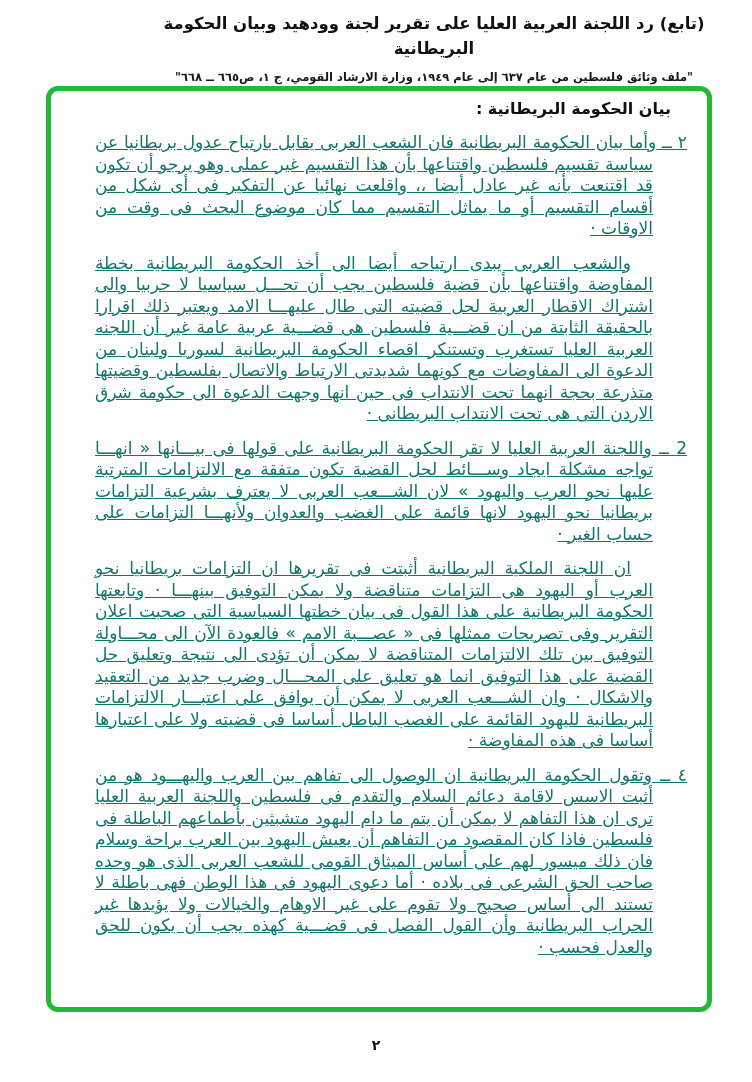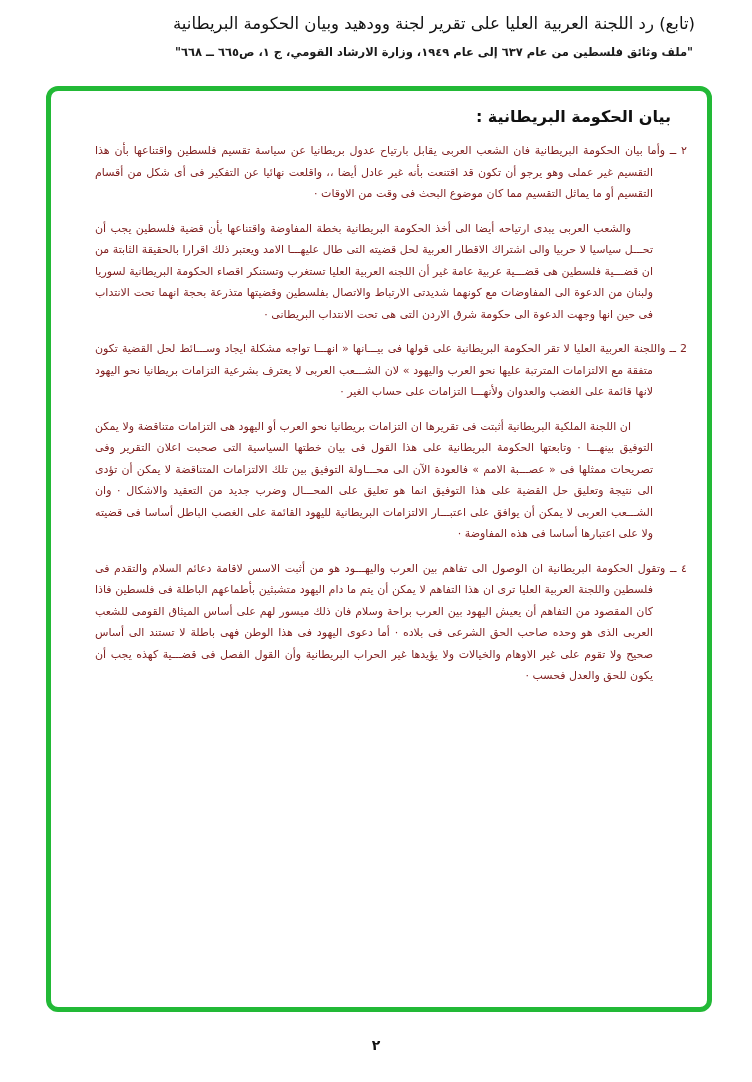"(تابع) رد اللجنة العربية العليا" .doc-title { font-weight: 400 -> 700 }
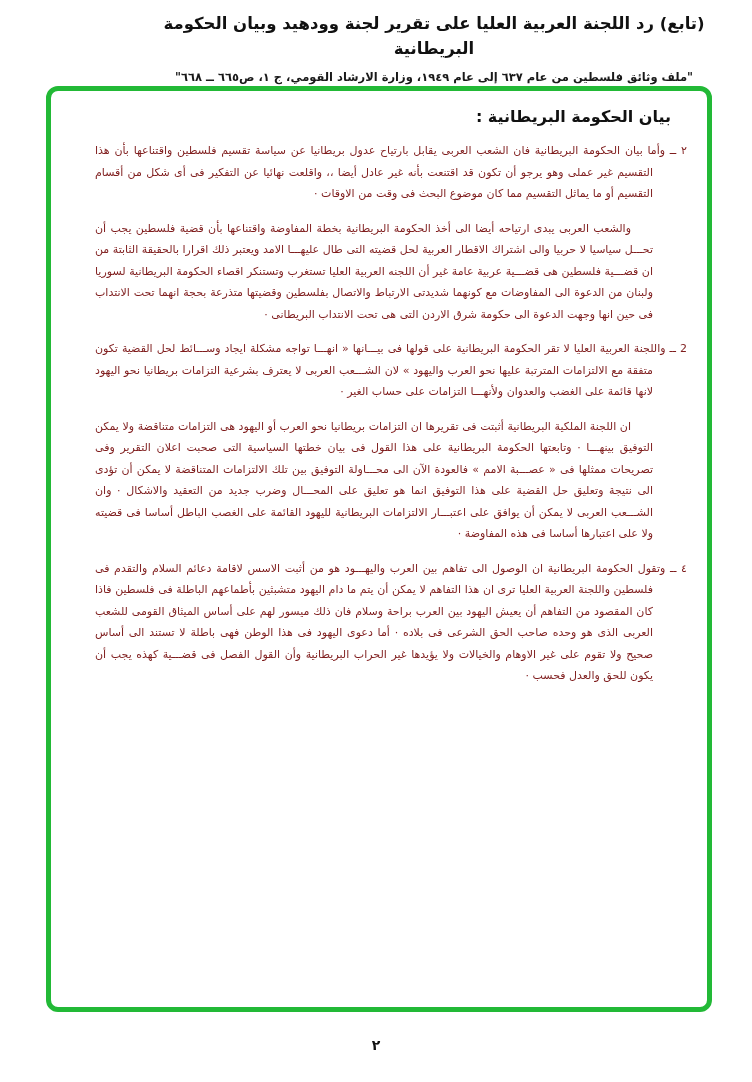"بيان الحكومة البريطانية :" .green-box { padding: 16px 20px 20px 44px -> 8px 20px 20px 44px }
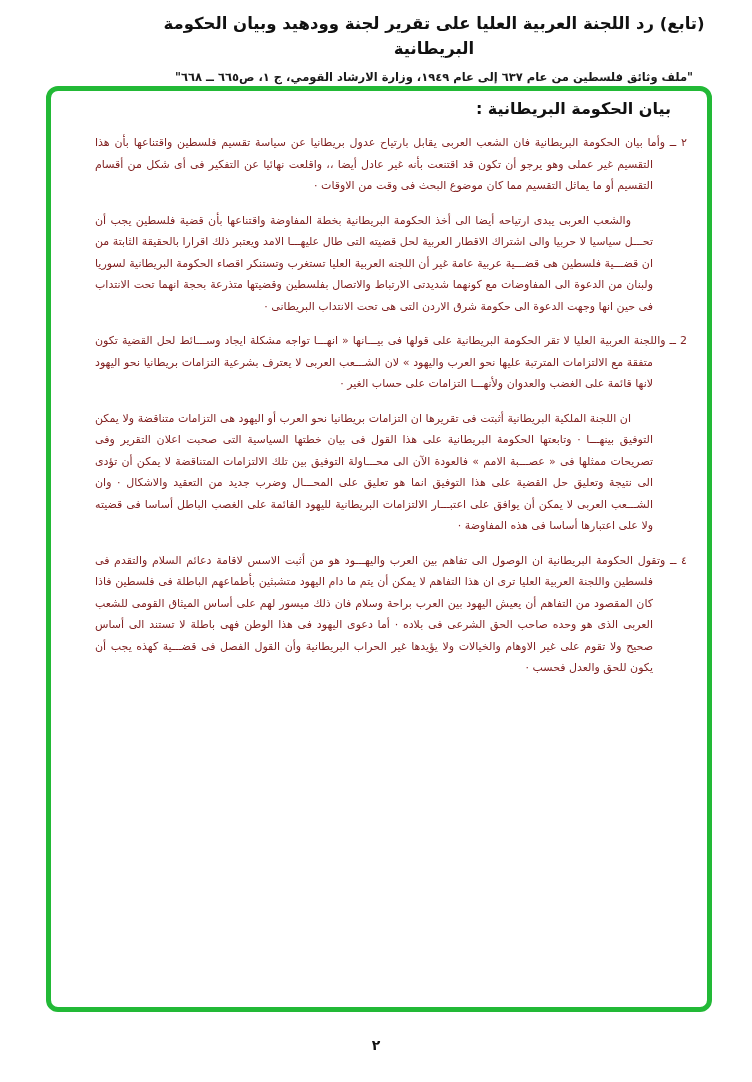"٢ ــ وأما بيان الحكومة" .para { color: #7f1d1d -> #0f766e; font-size: 11px -> 17px; text-decoration: none -> underline }
